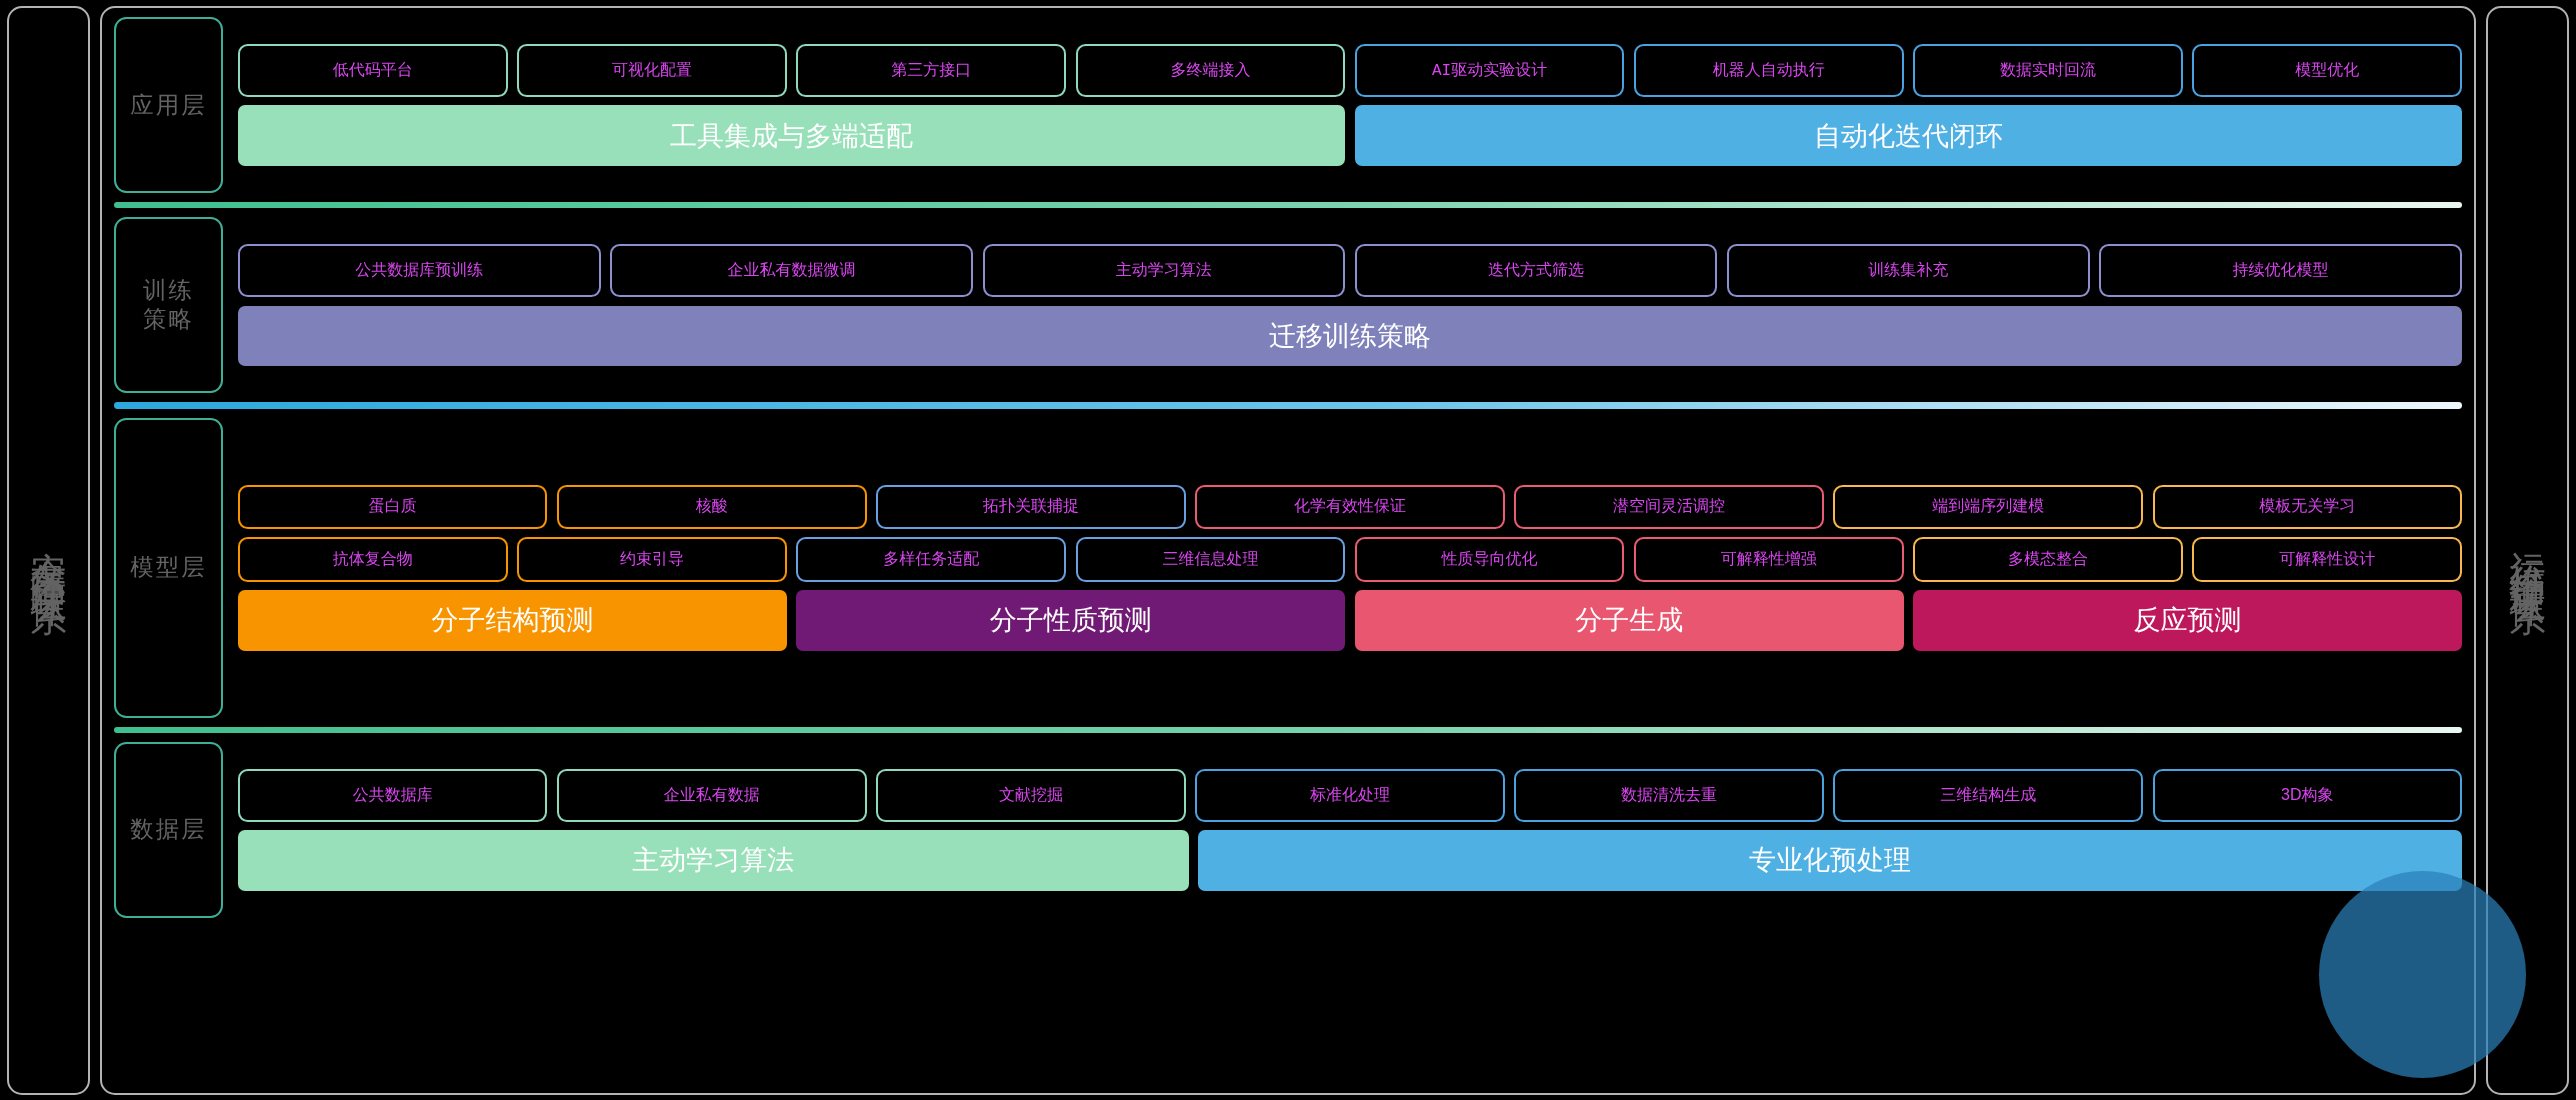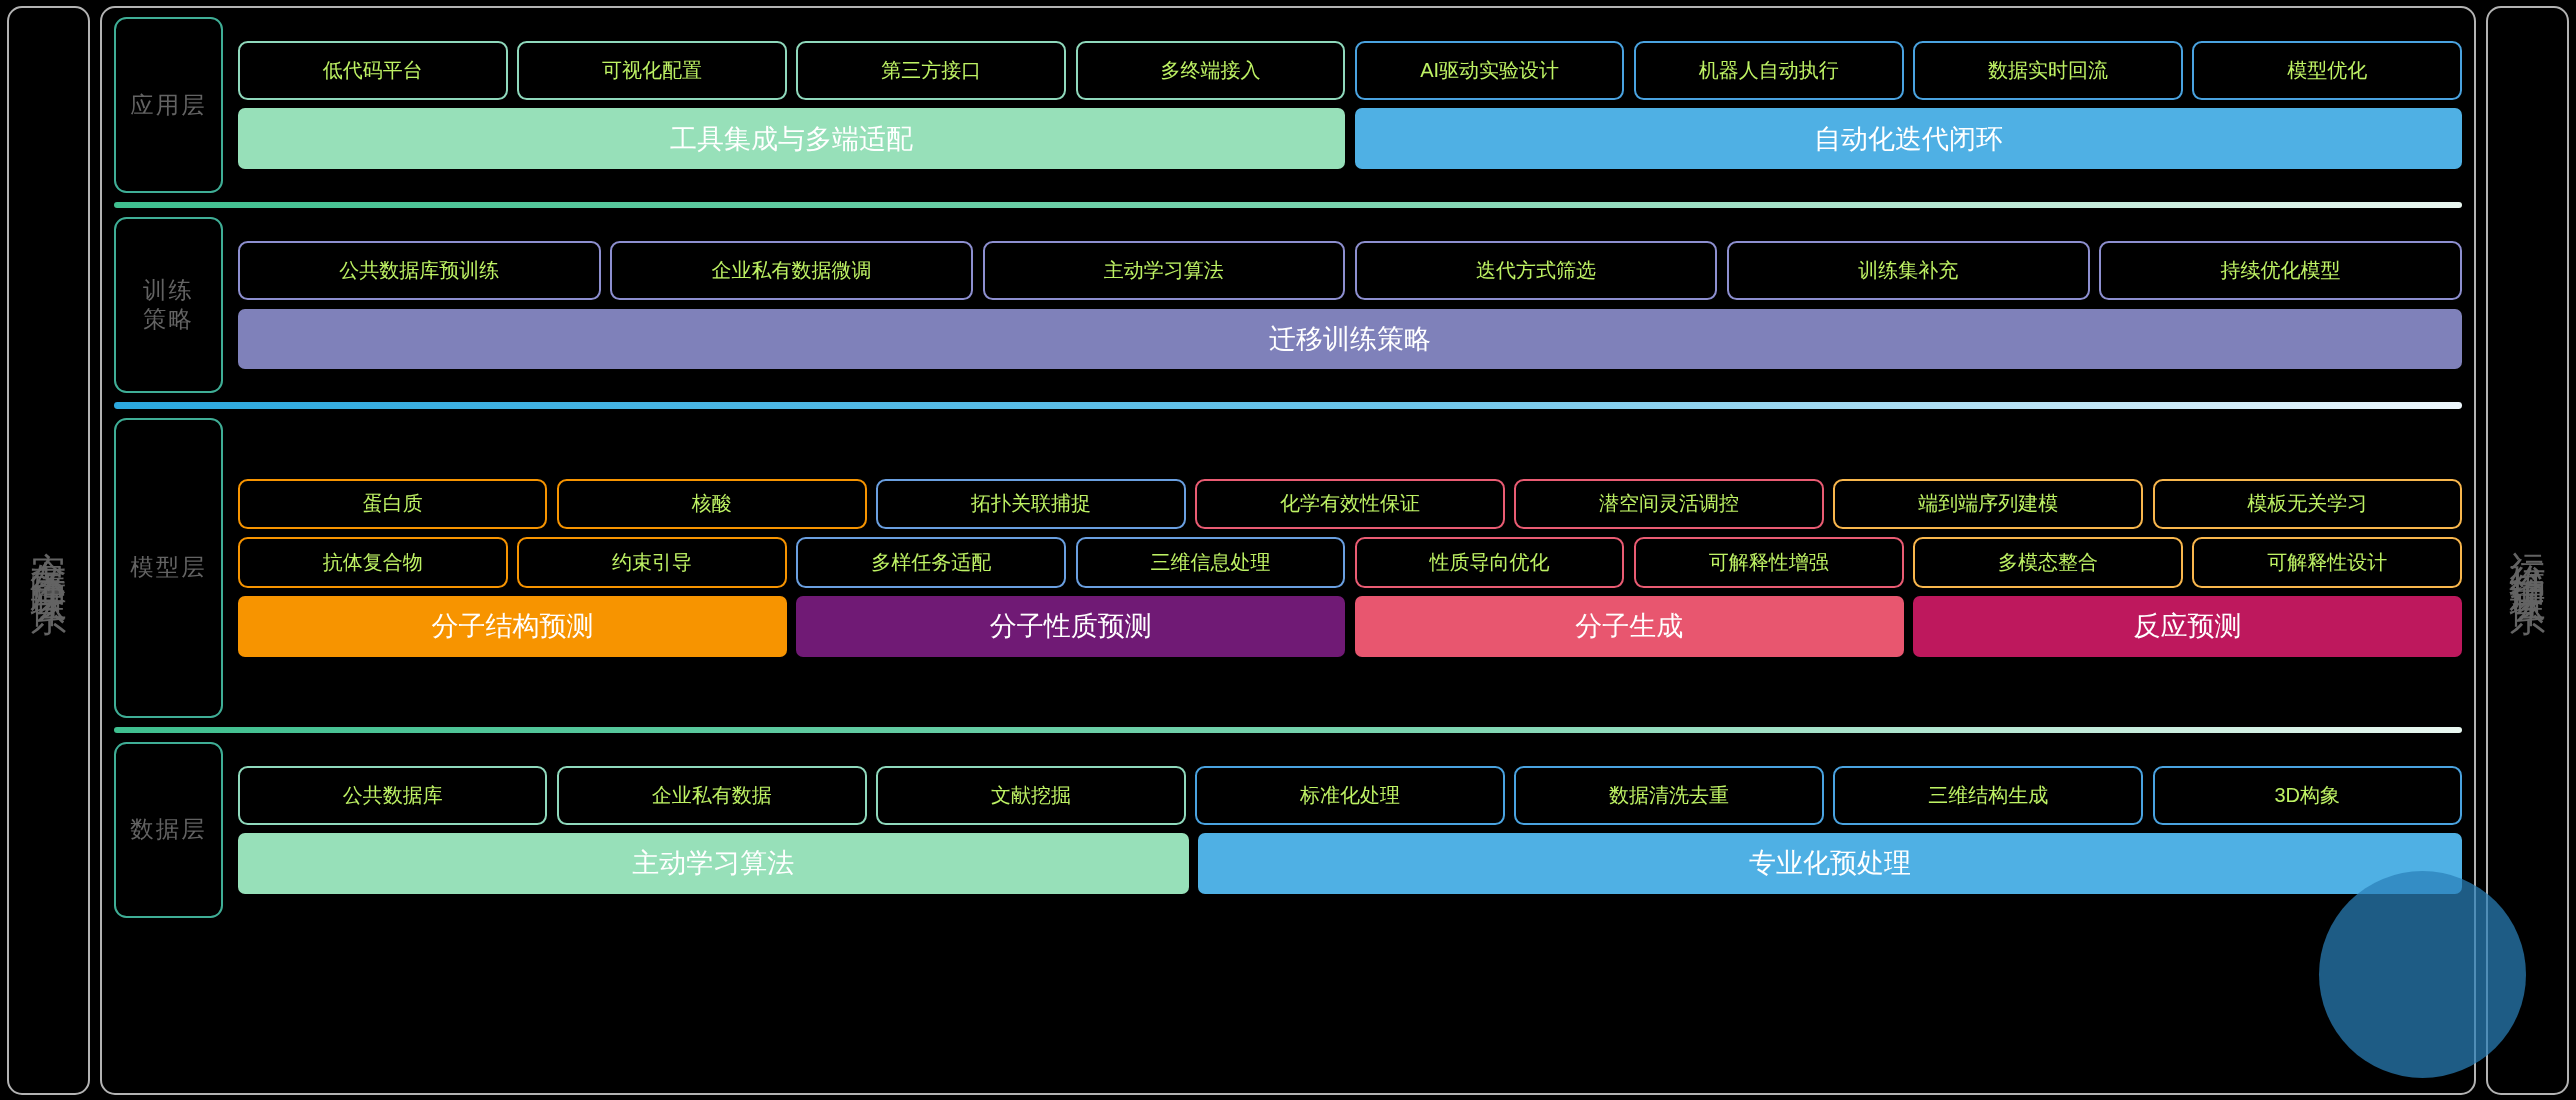"低代码平台" .chip { color: #bef264 -> #d946ef; font-size: 20px -> 16px }
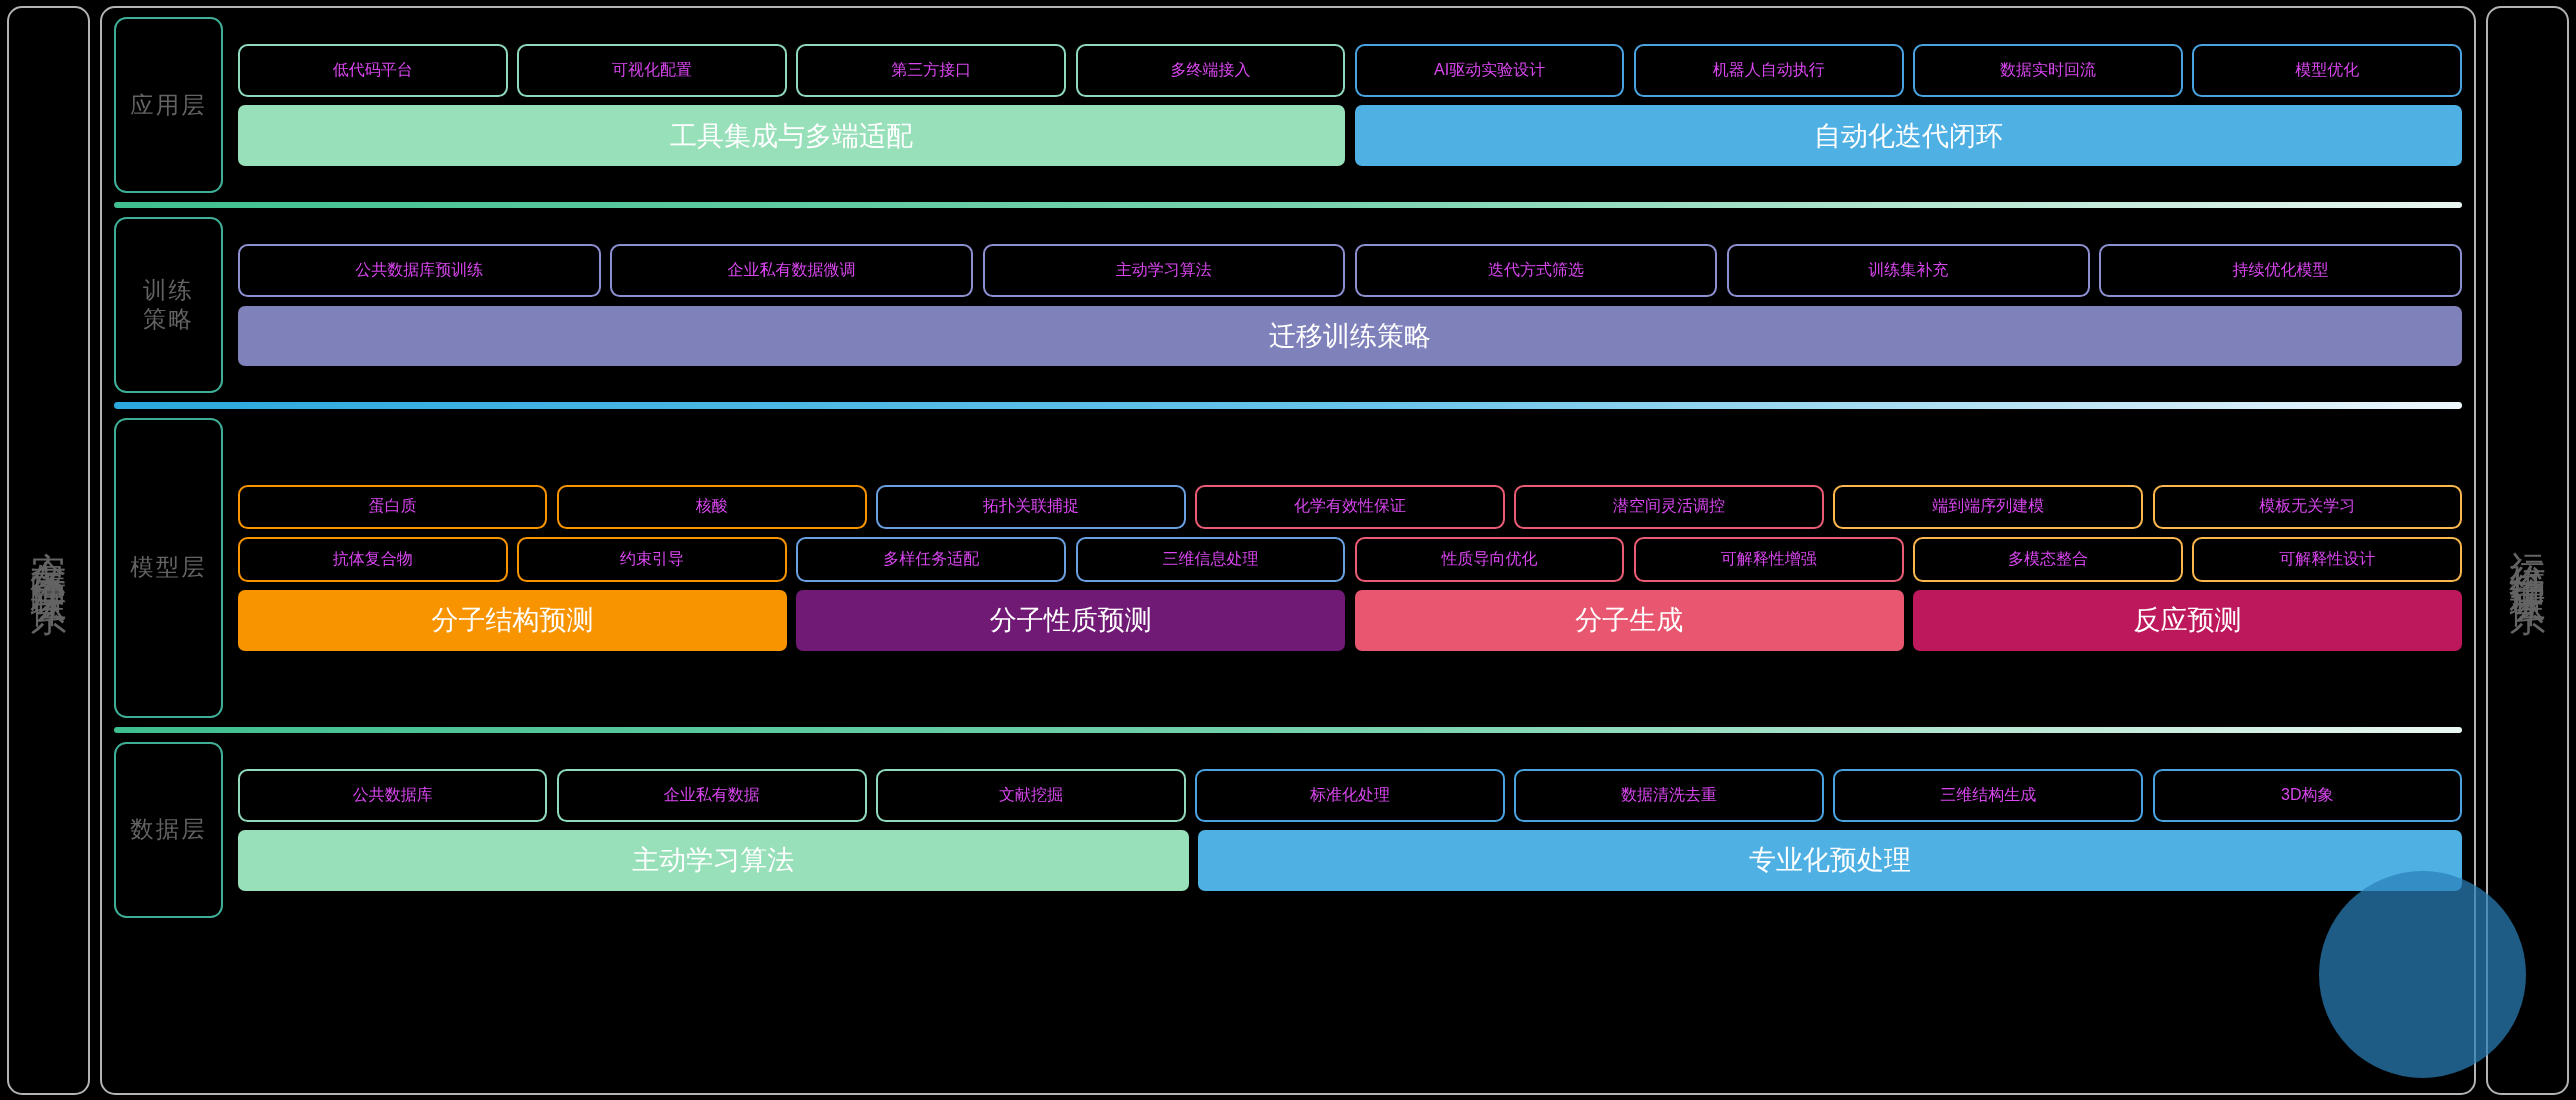"AI驱动实验设计" div.chip { font-family: none -> Liberation Mono, monospace }
